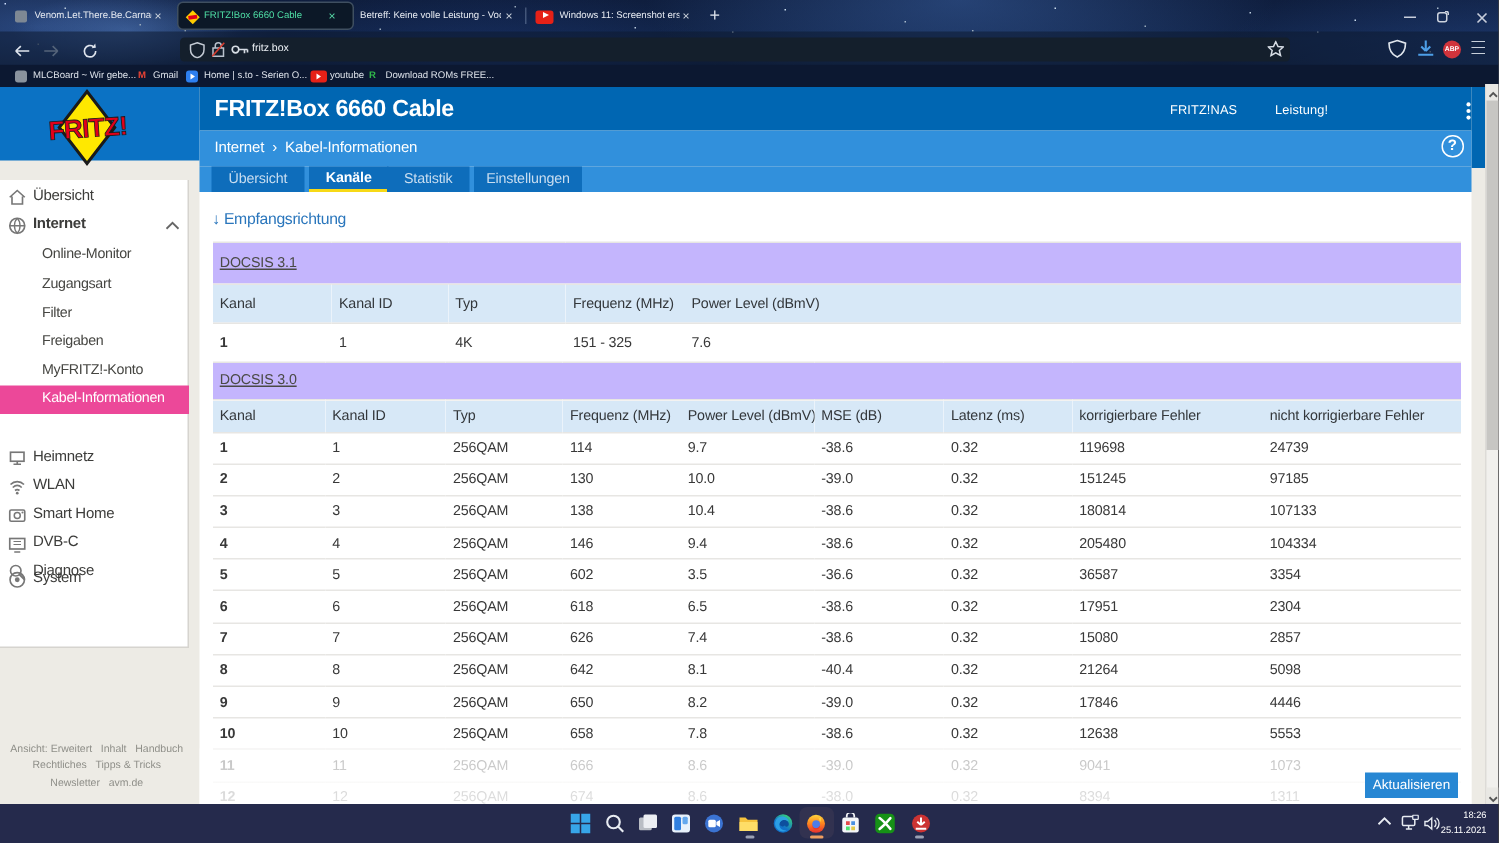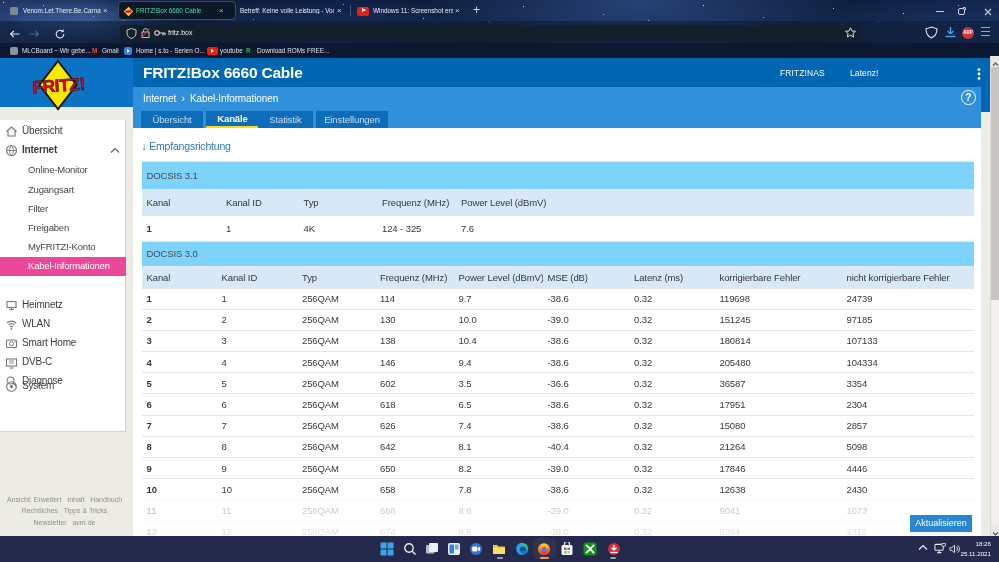"Latenz!" div.nav2 { text: Latenz -> Leistung }
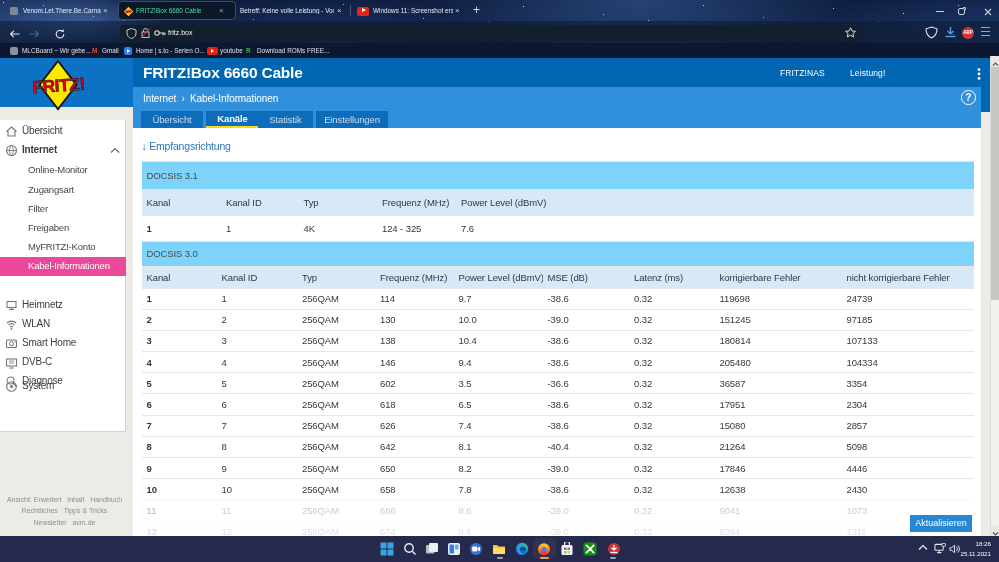"DOCSIS 3.1" tr.sect td { background: #7dd3fc -> #c4b5fd; text-decoration: none -> underline }
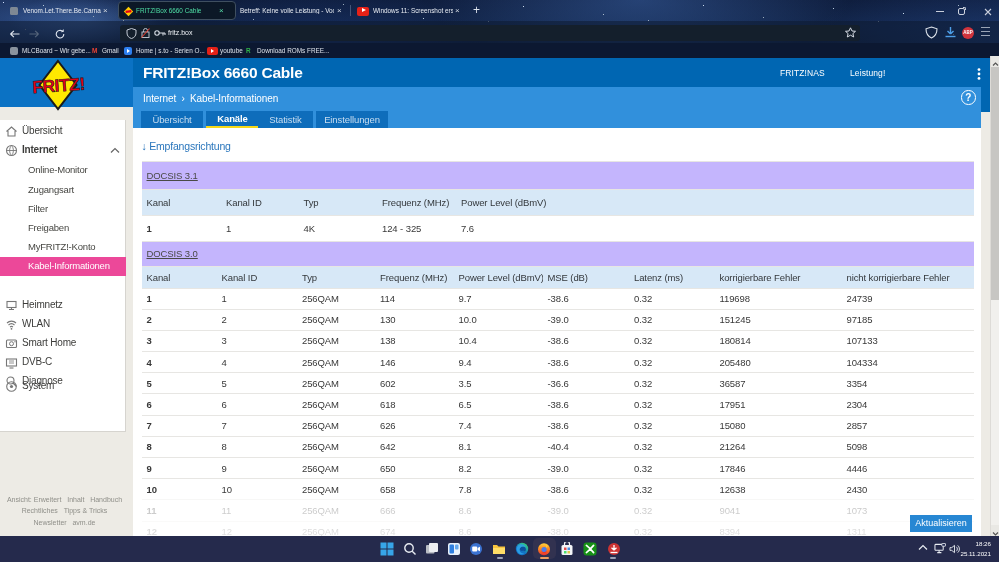"124 - 325" td { text: 124 -> 151 }
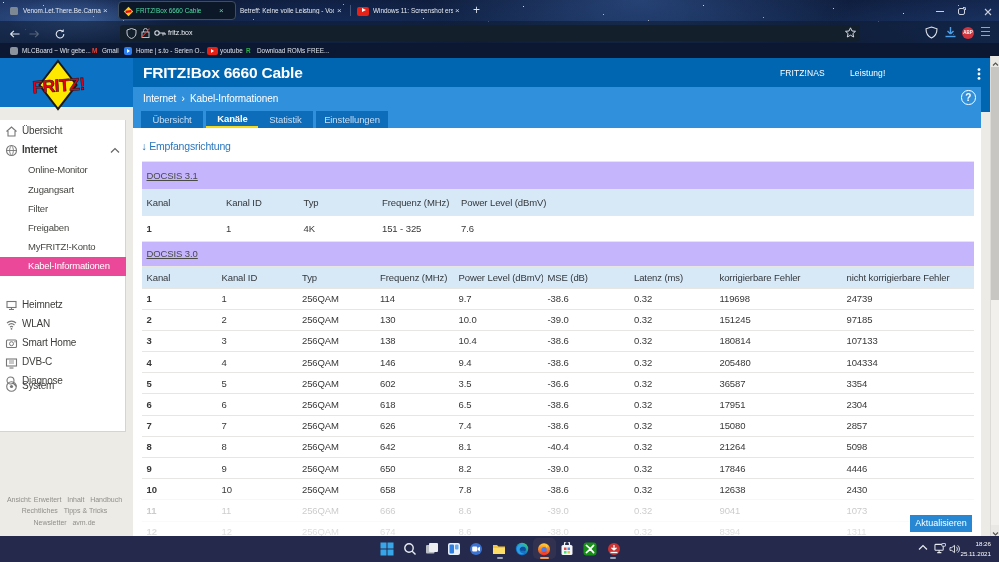"2430" td { text: 2430 -> 5553 }
